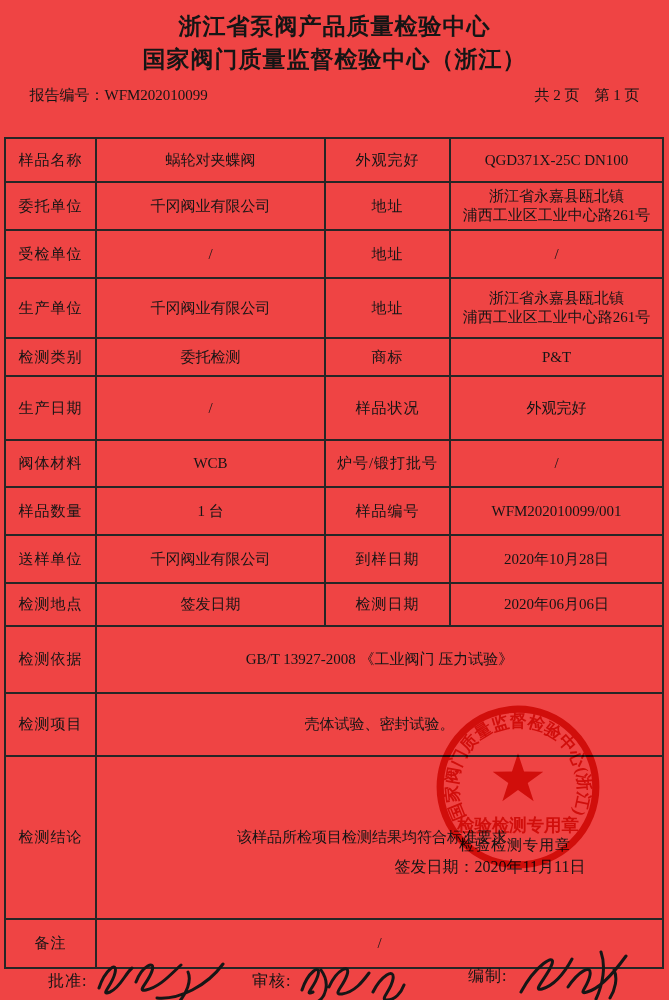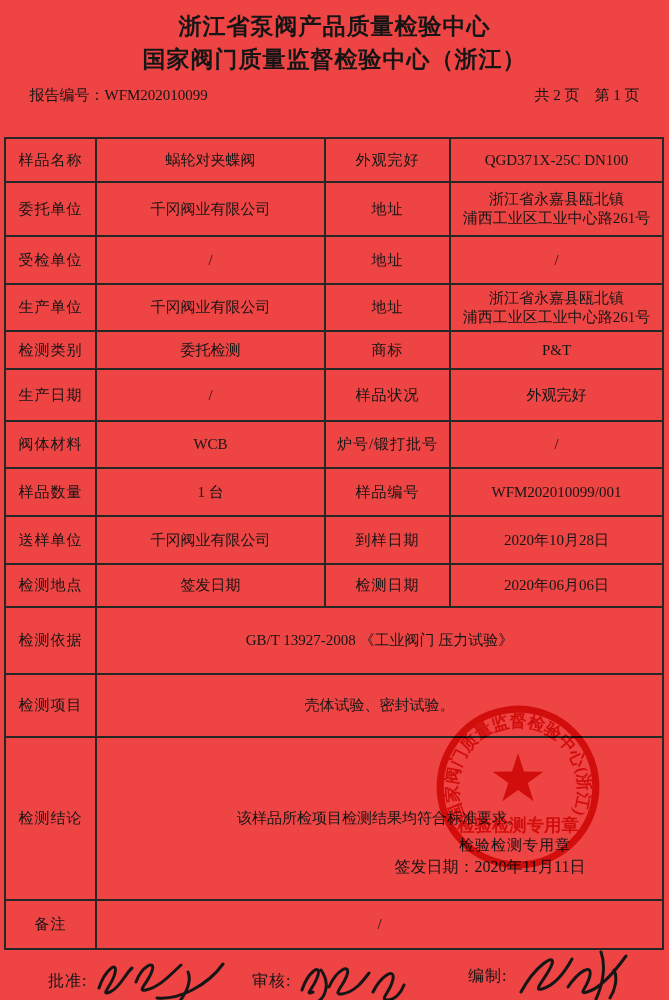"委托单位" tr { height: 54px -> 48px }
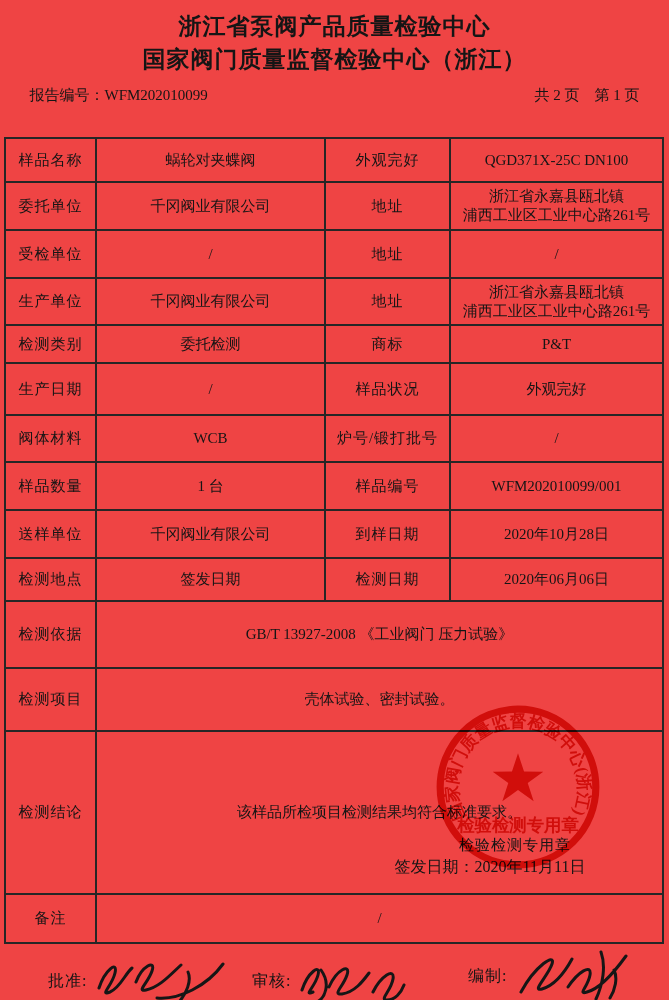"生产单位" tr { height: 47px -> 60px }
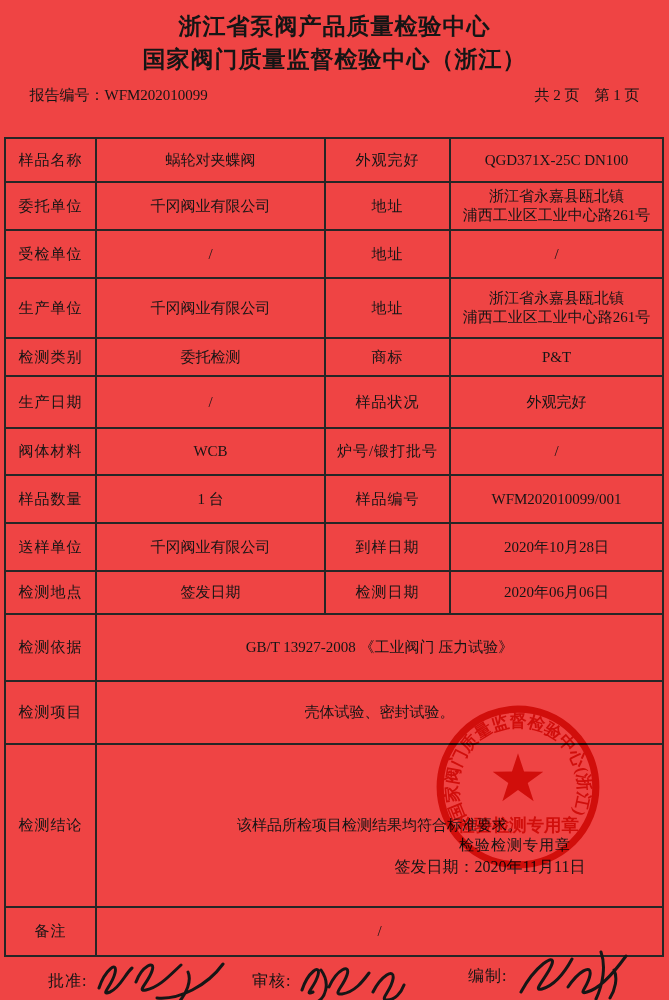"生产日期" tr { height: 52px -> 64px }
